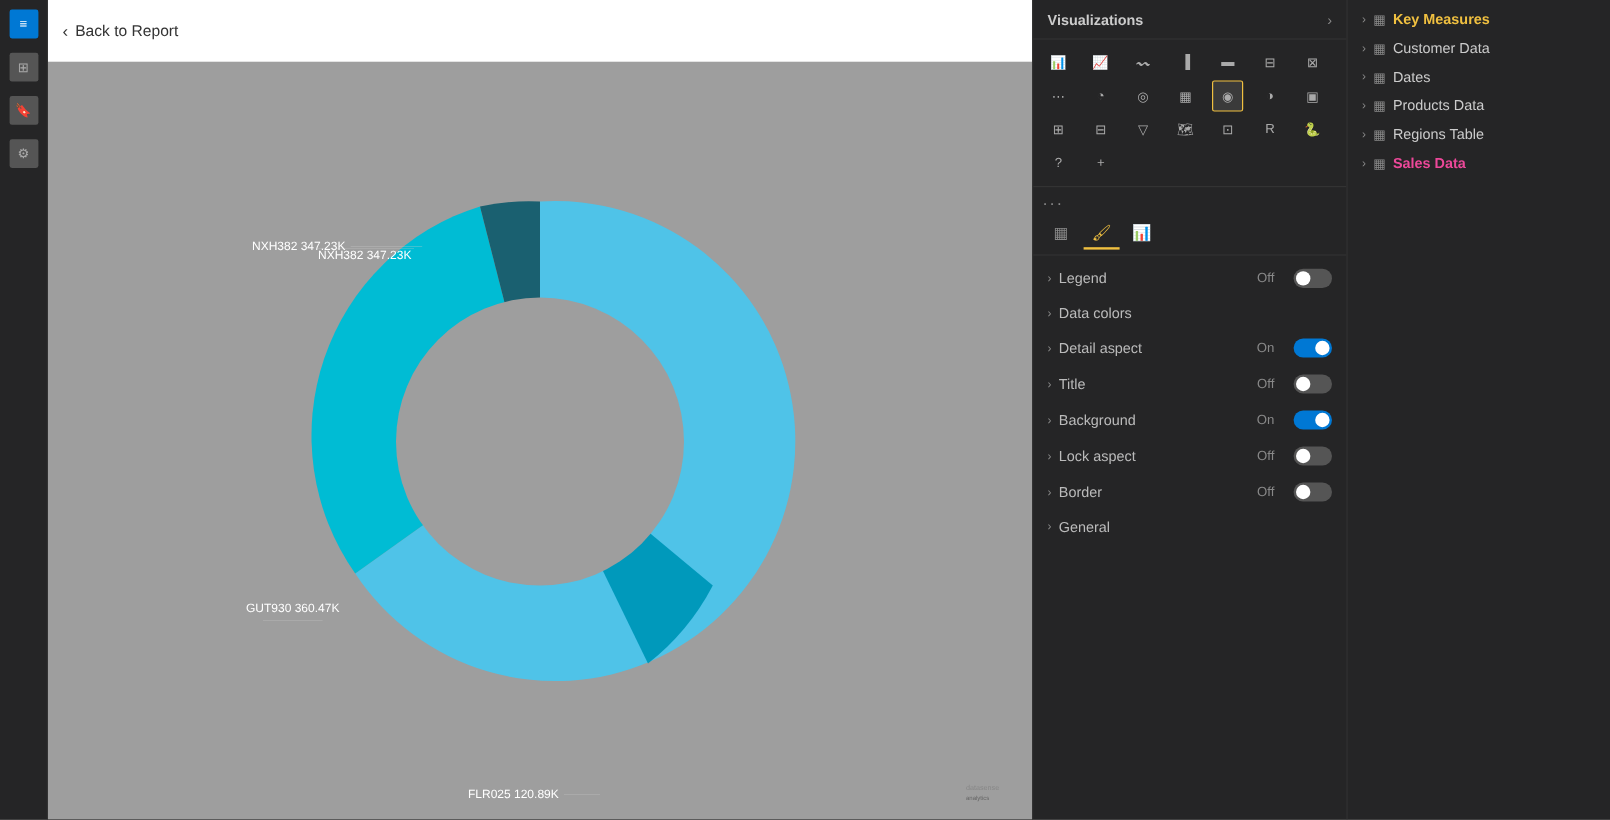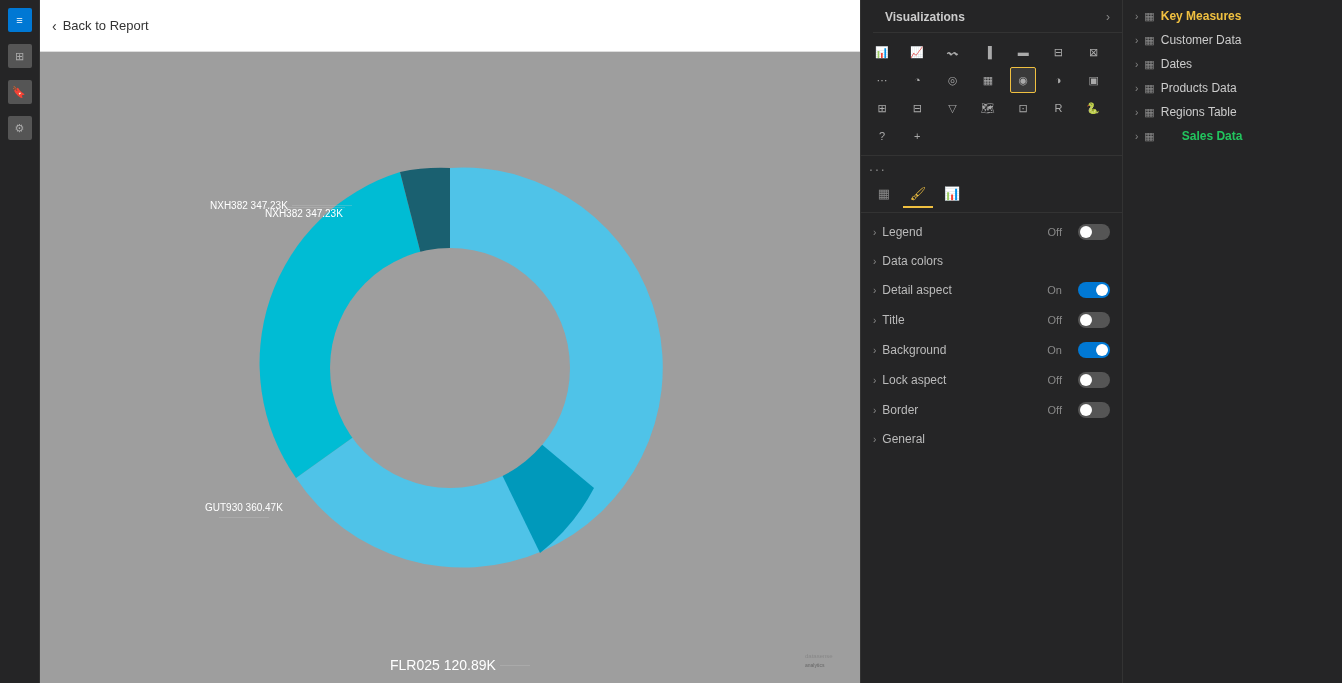"Visualizations" .panel-header { margin-left: 12px -> none }
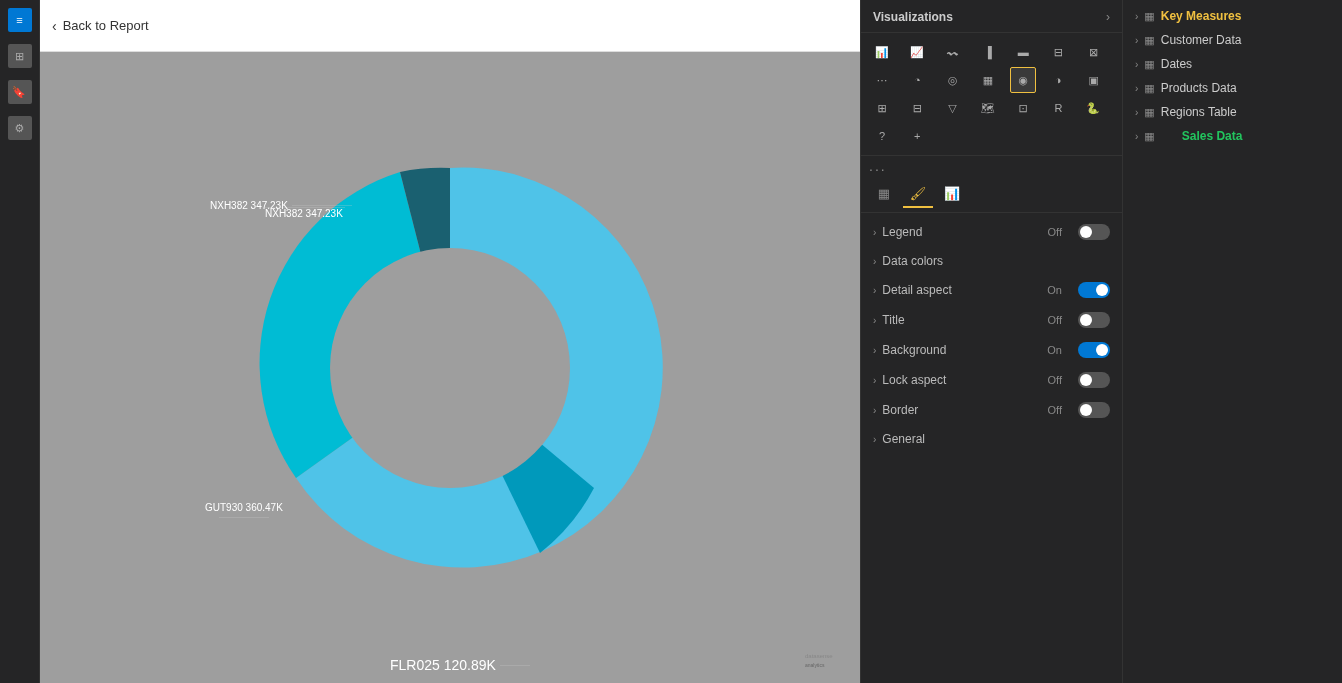"Sales Data" .field-name.sales { color: #22c55e -> #ec4899; margin-left: 21px -> none }
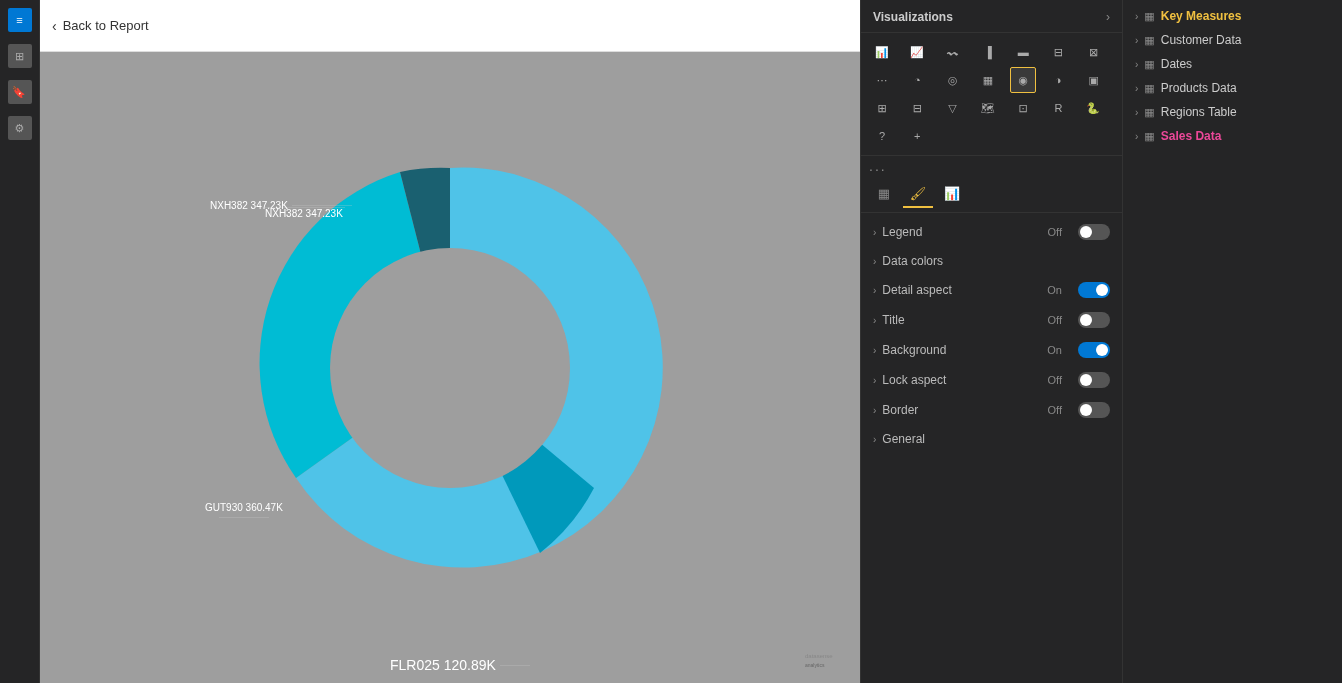"FLR025 120.89K" div { font-size: 14px -> 10px }
